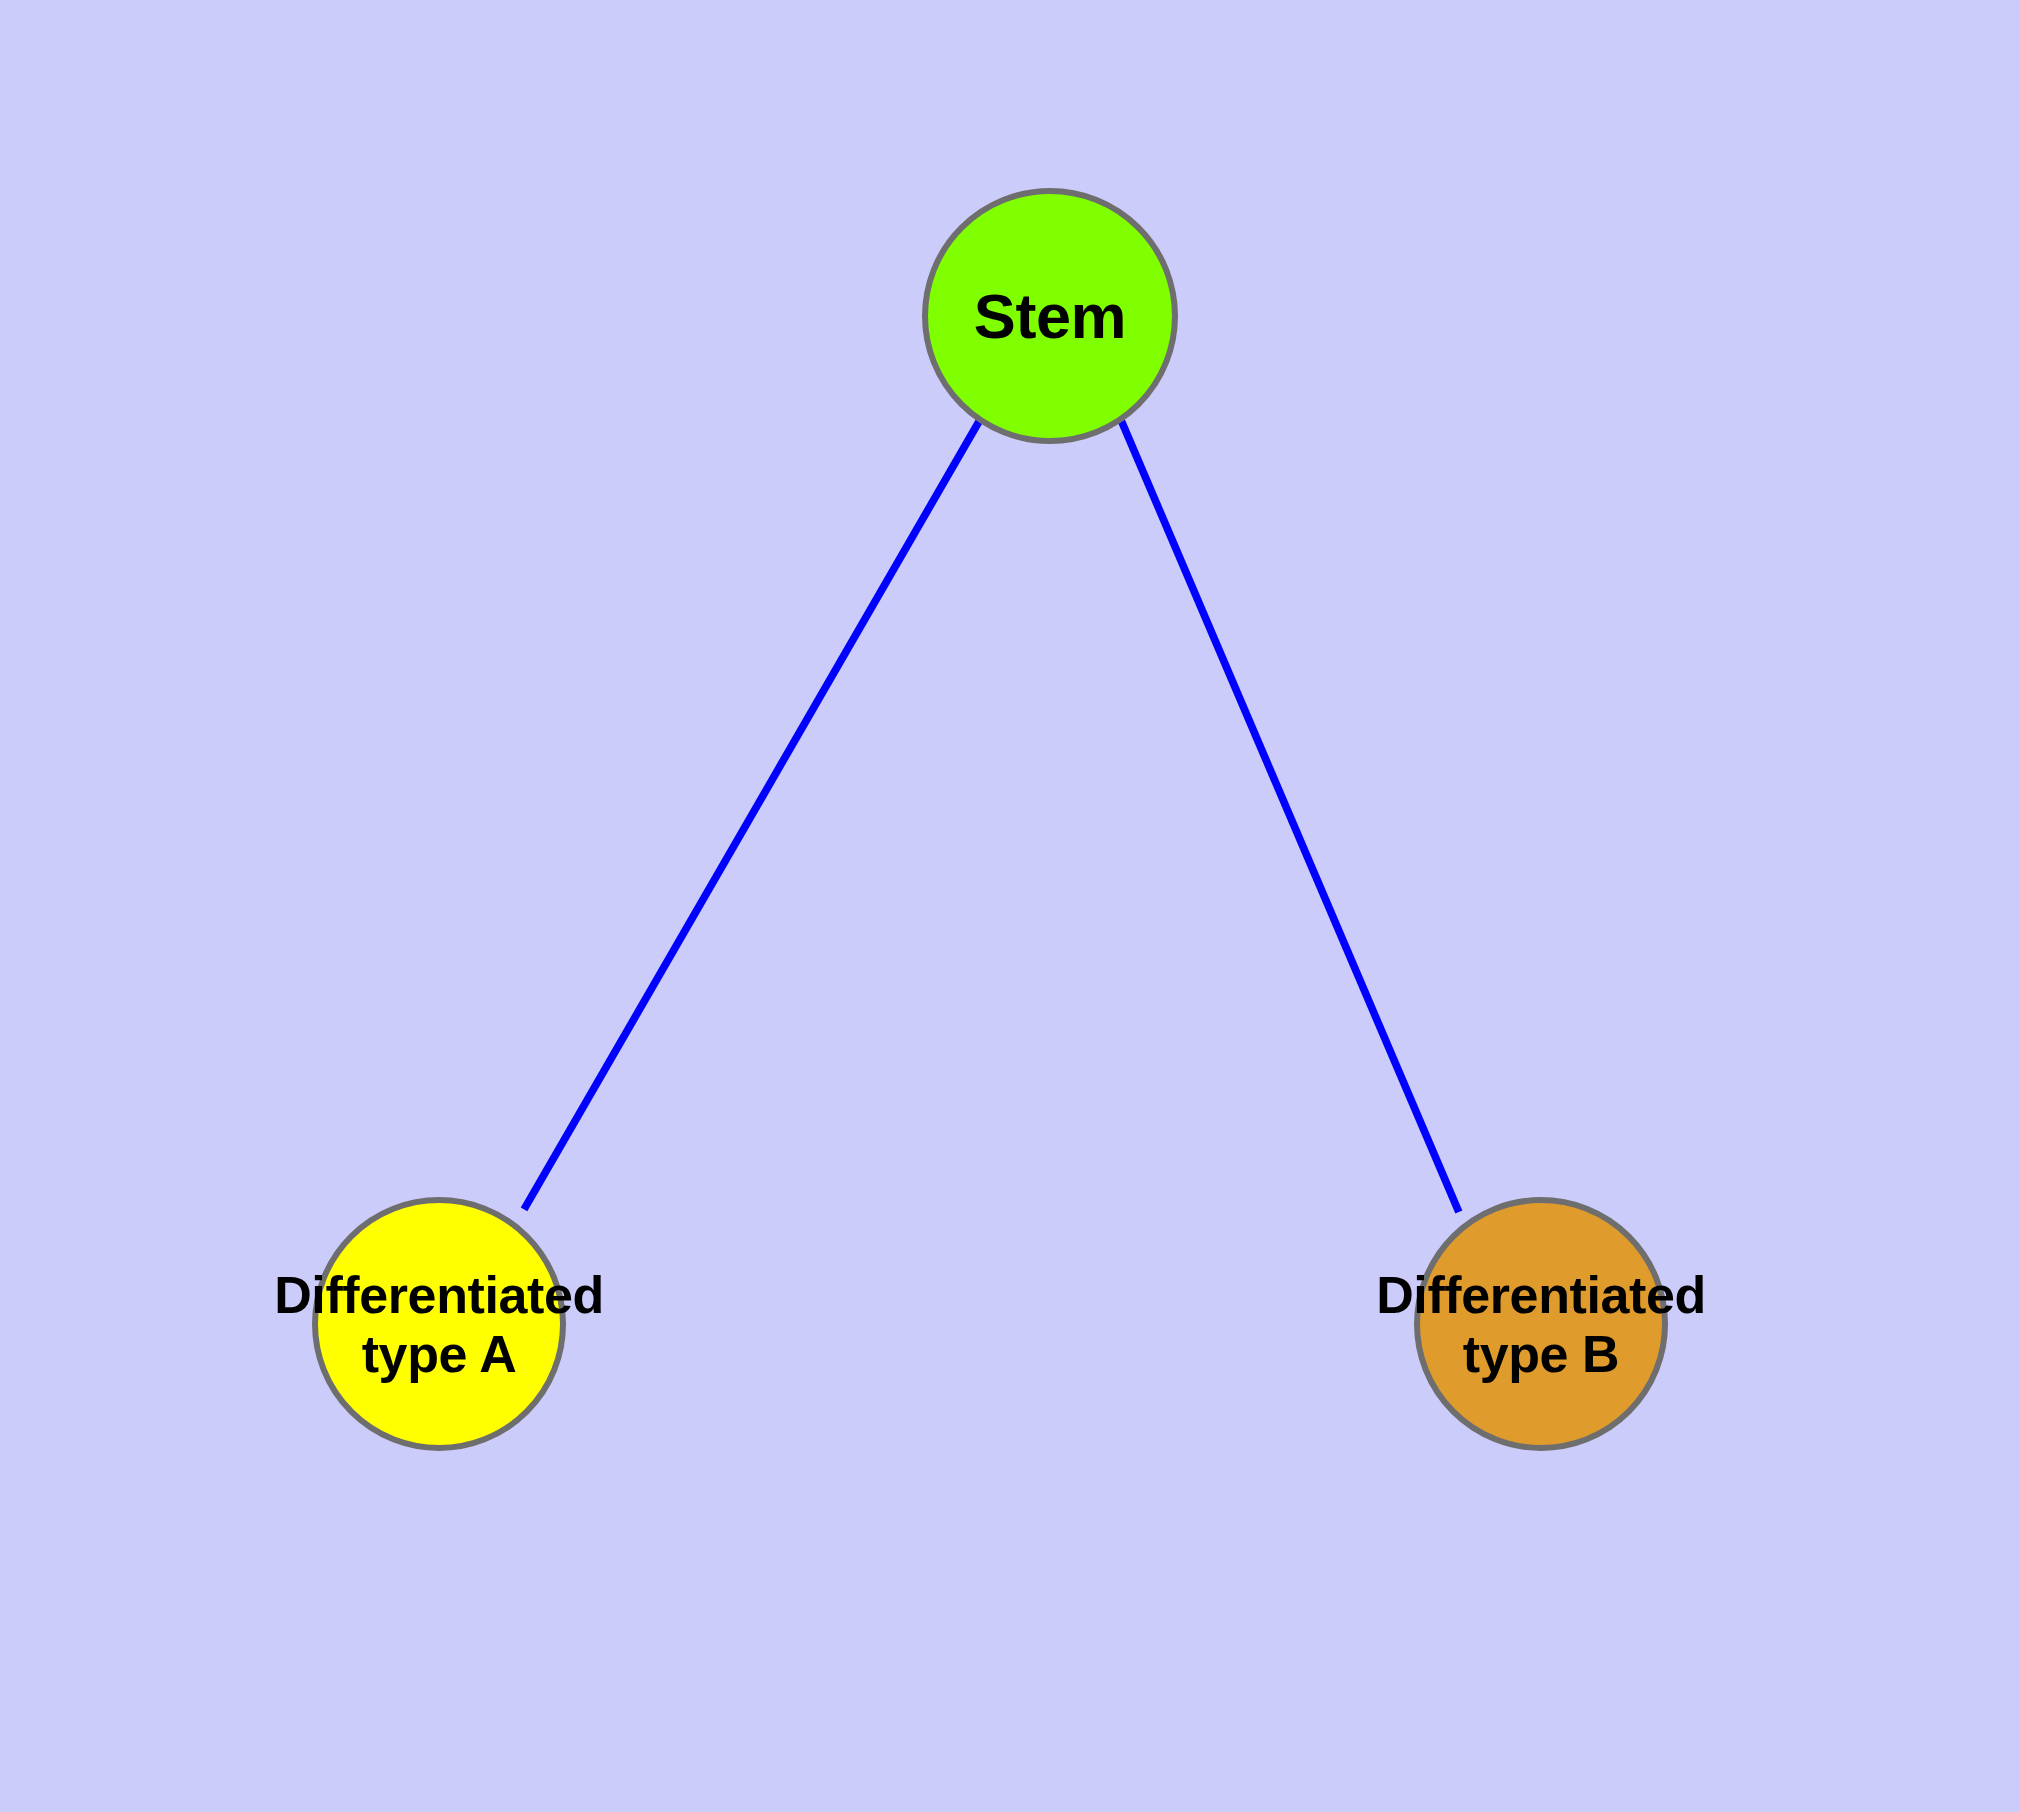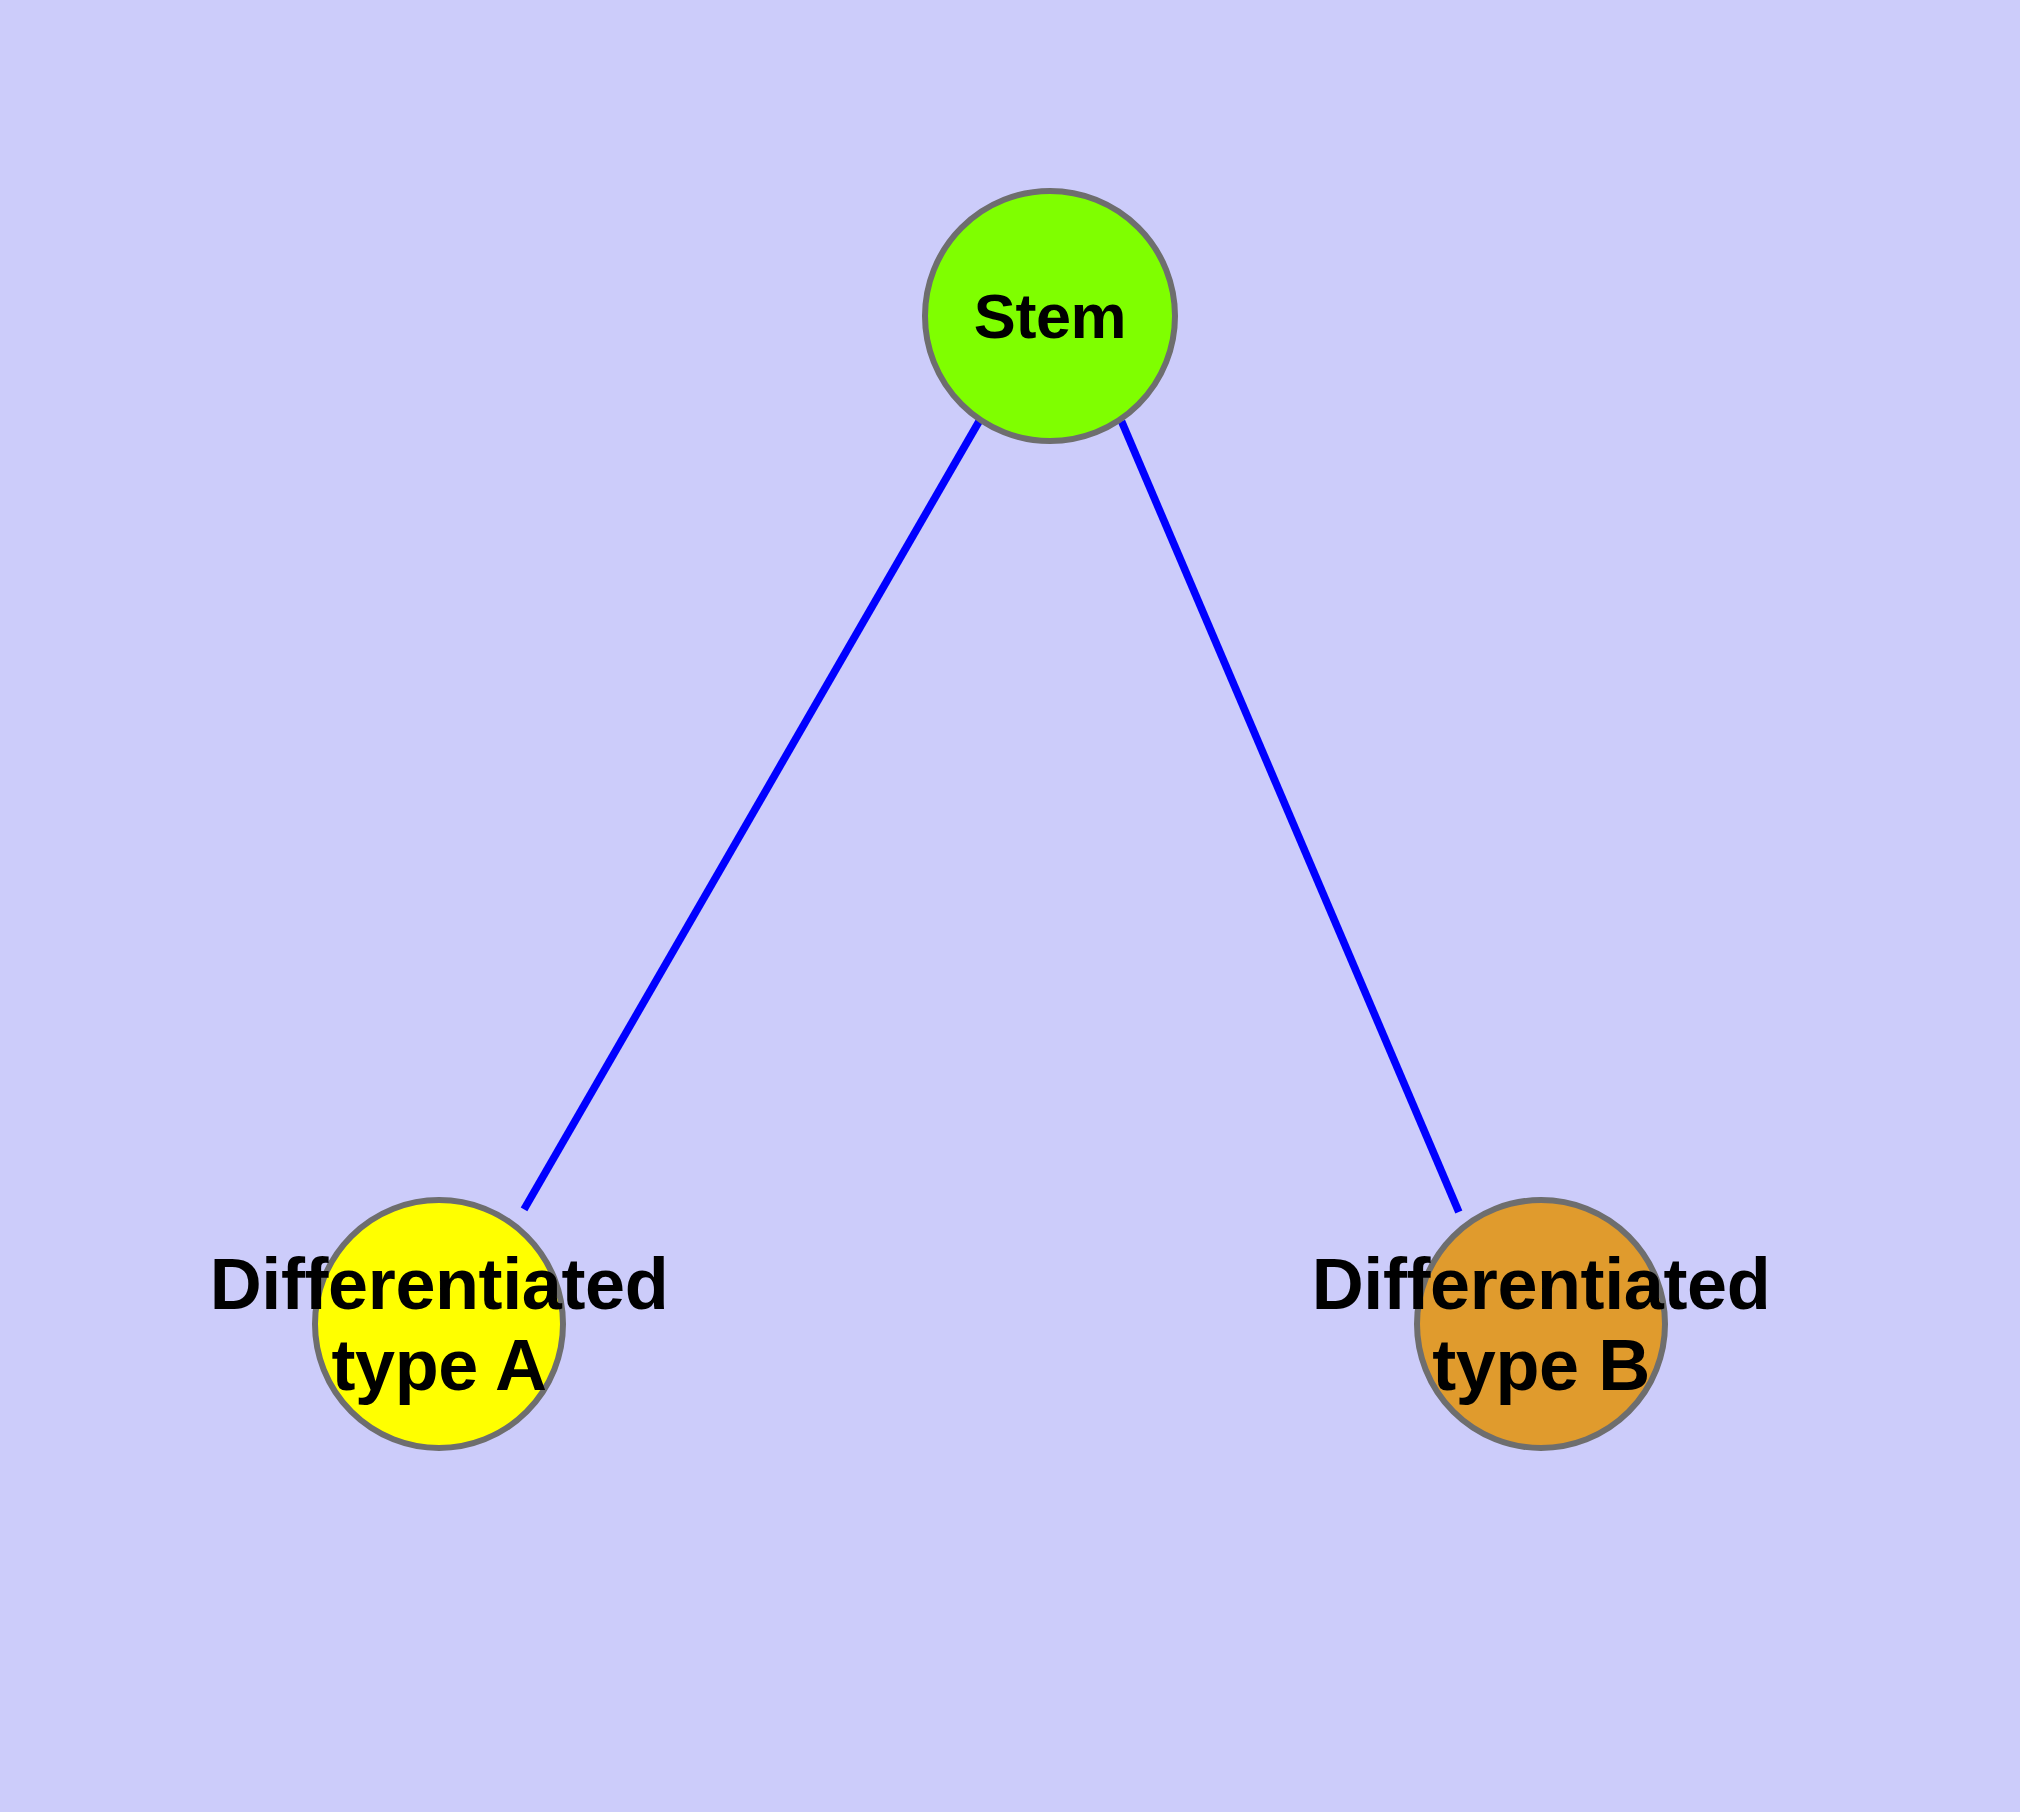"Differentiated" .label-leaf { font-size: 72px -> 52px }
